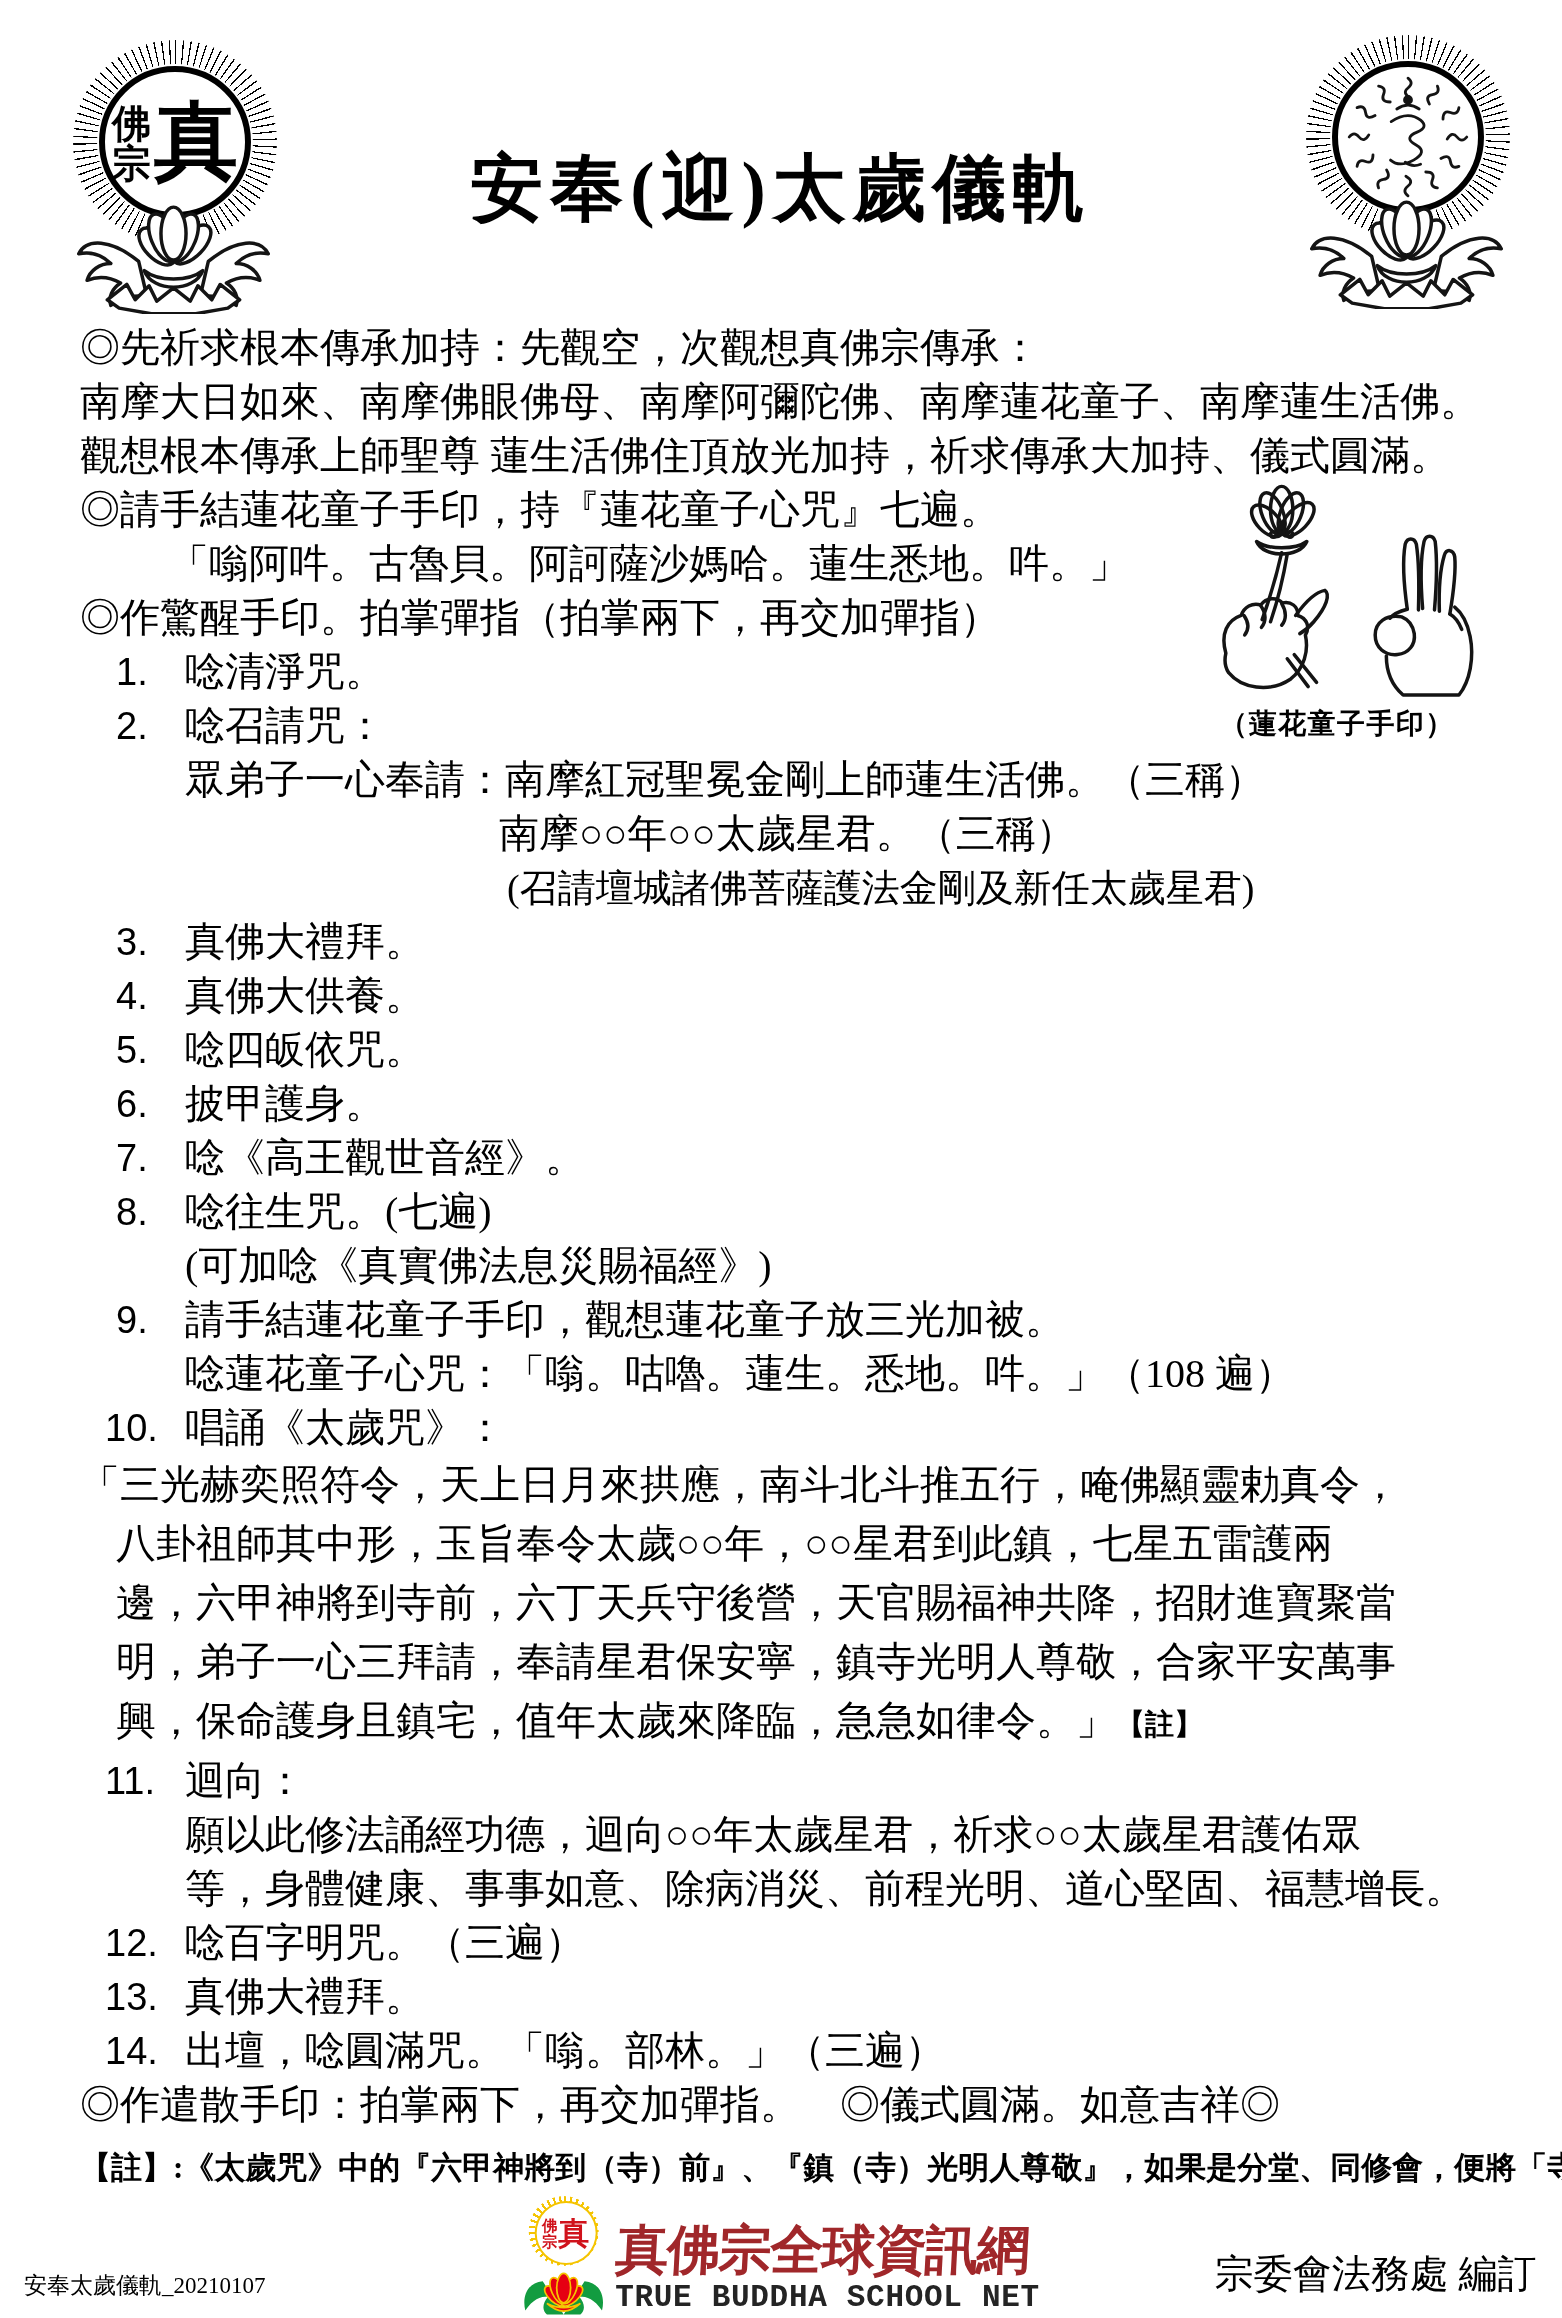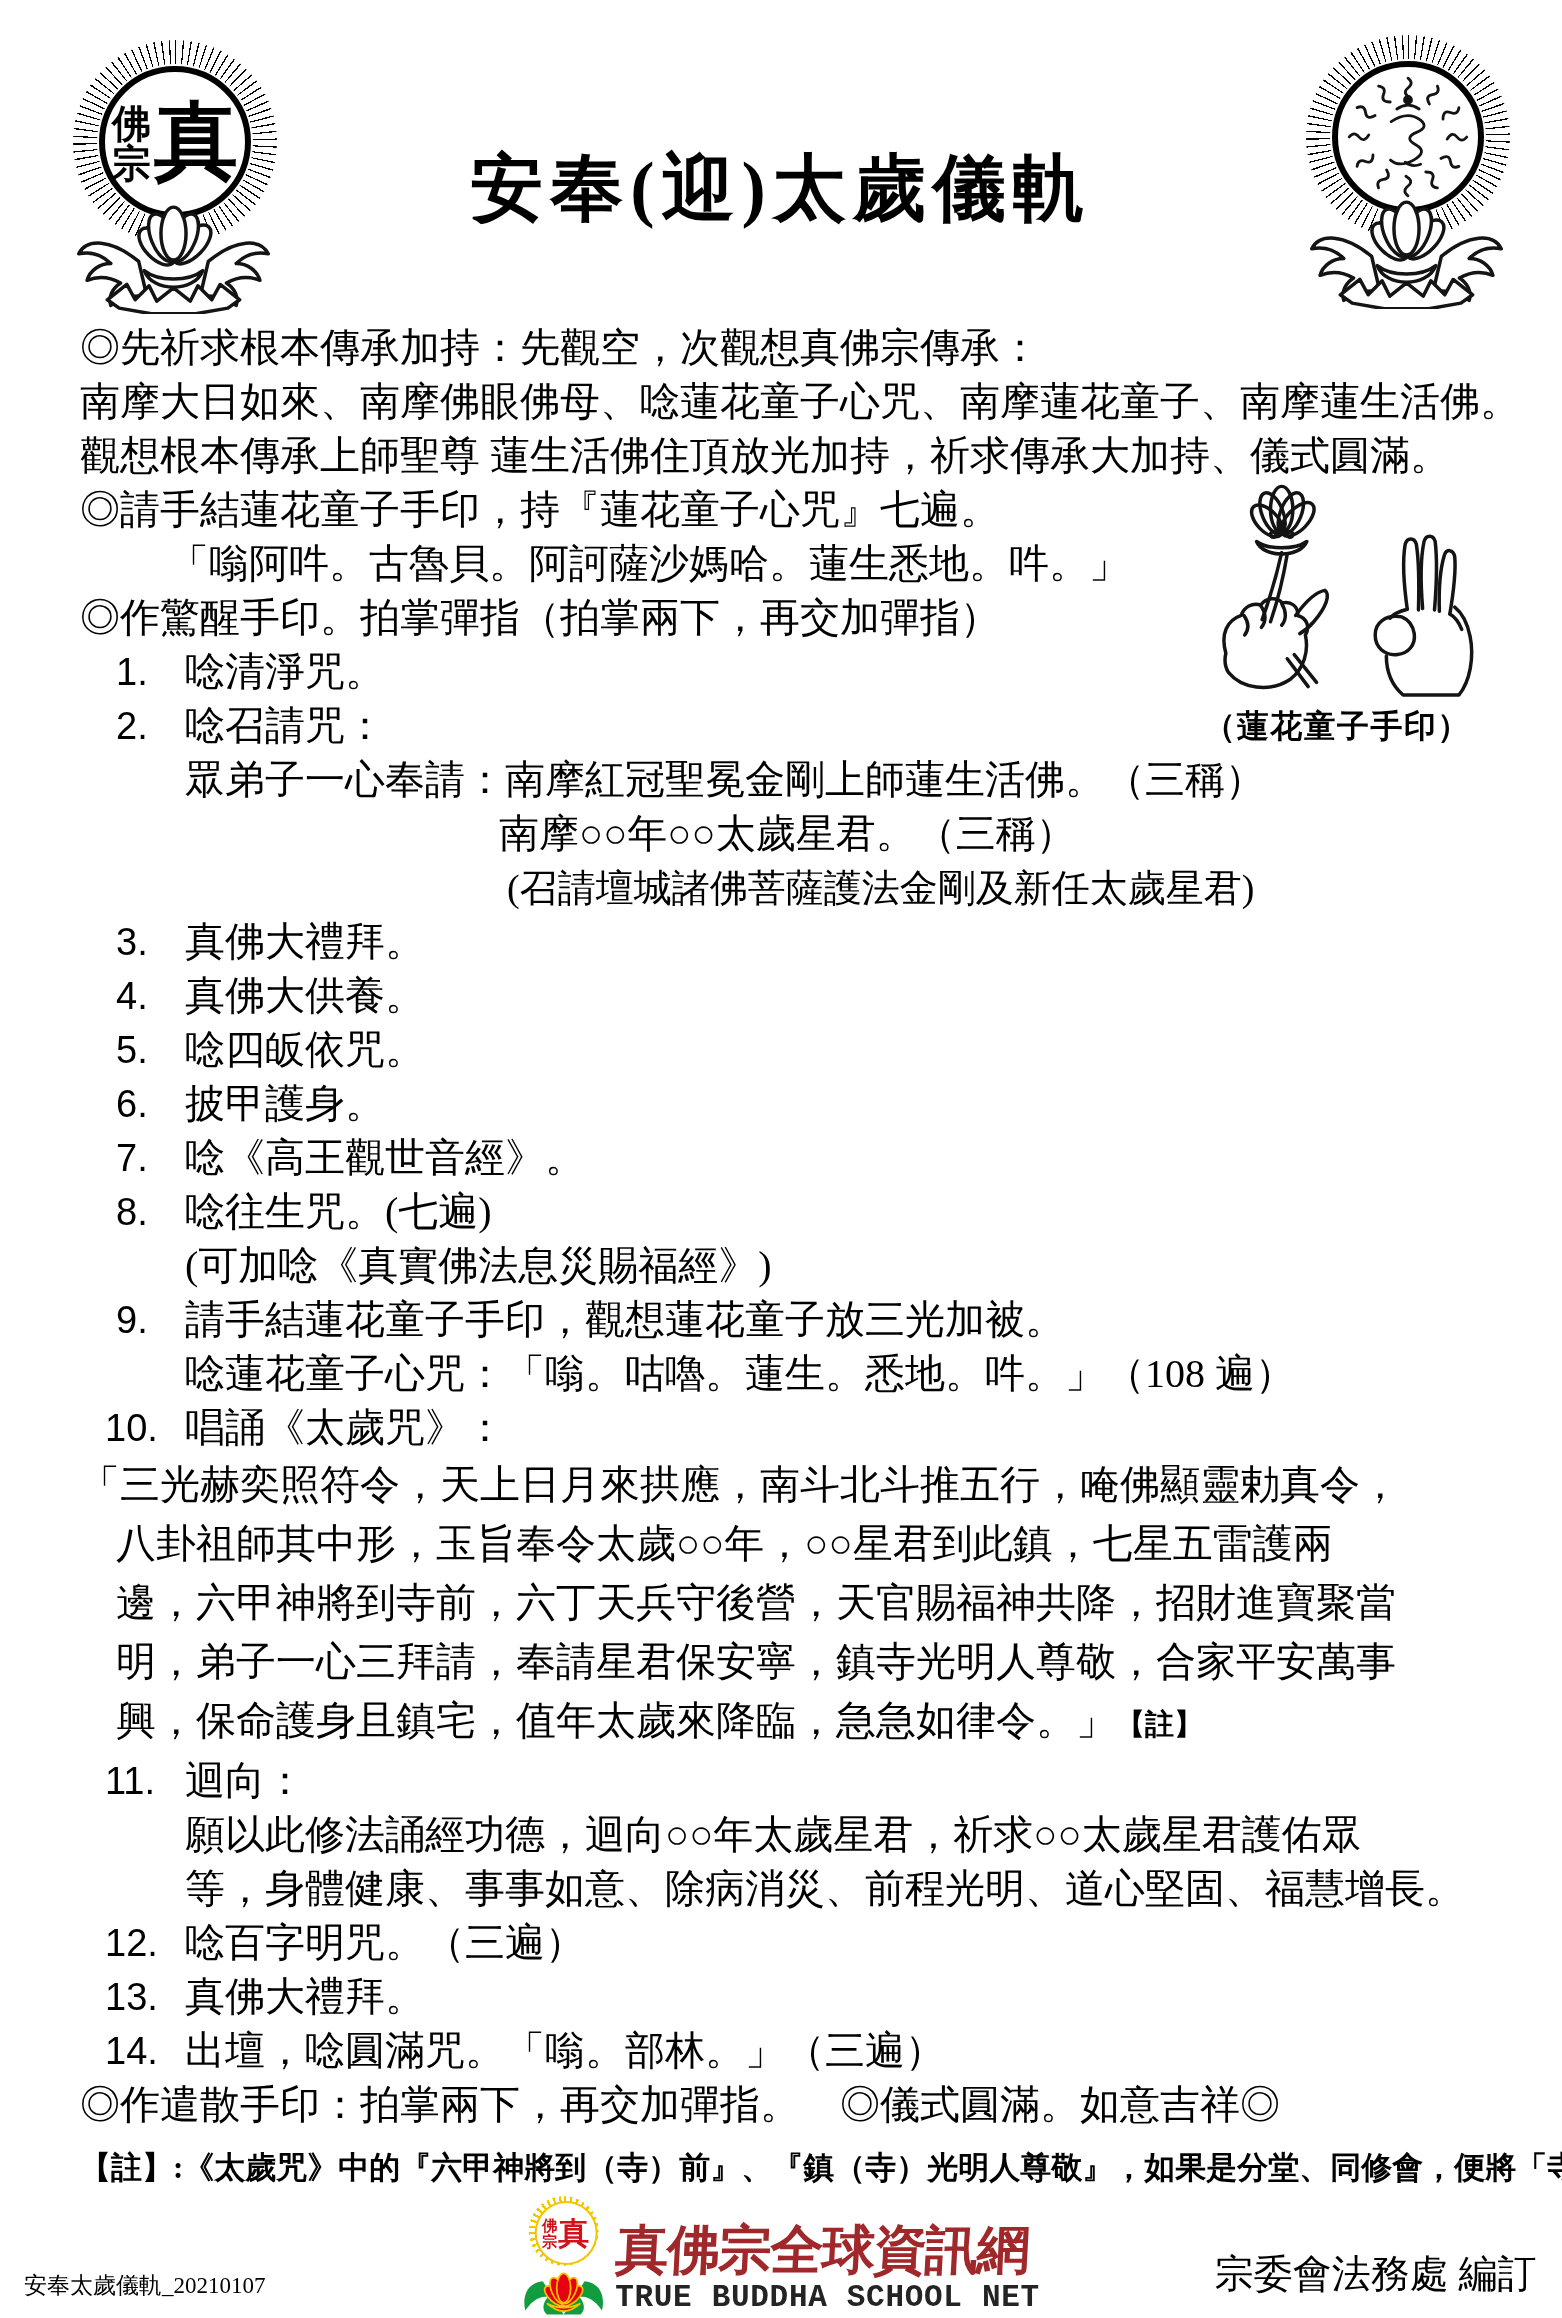"南摩大日如來、南摩佛眼佛母、唸蓮花童子心咒、南摩蓮花童子、南摩蓮生活佛。" div.line { text: 唸蓮花童子心咒 -> 南摩阿彌陀佛 }
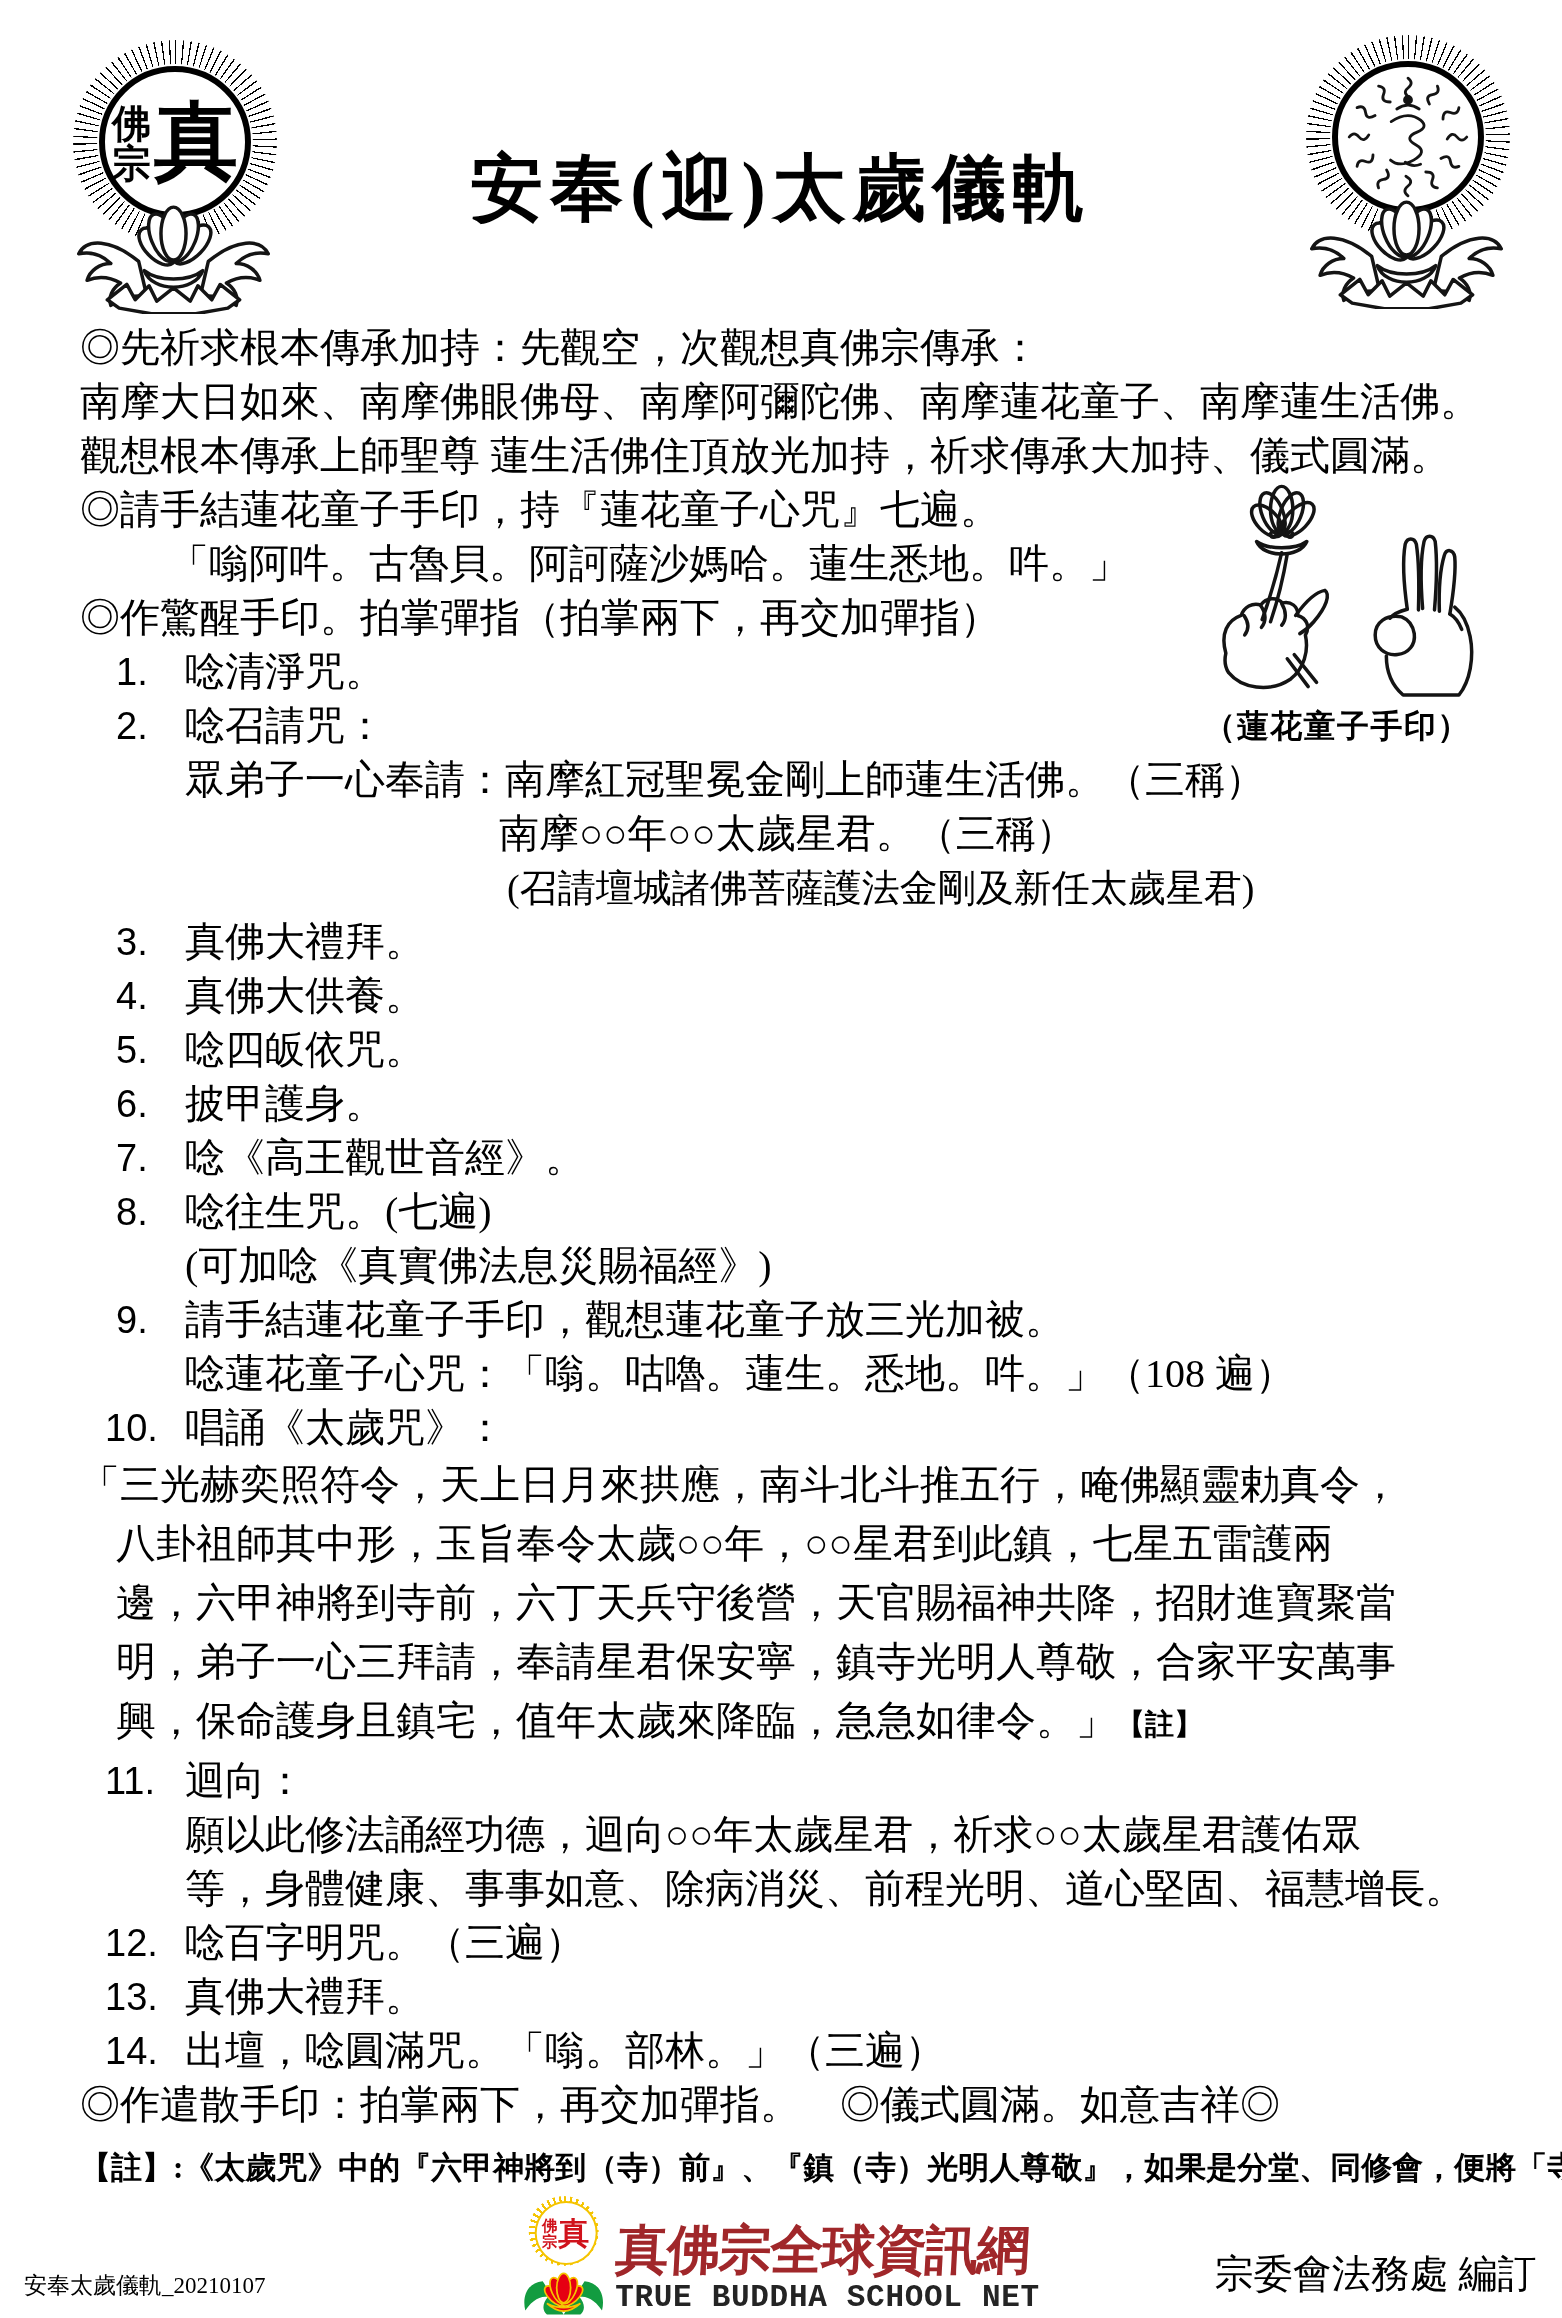"（蓮花童子手印）" .mudra-caption { font-size: 32px -> 28px }
